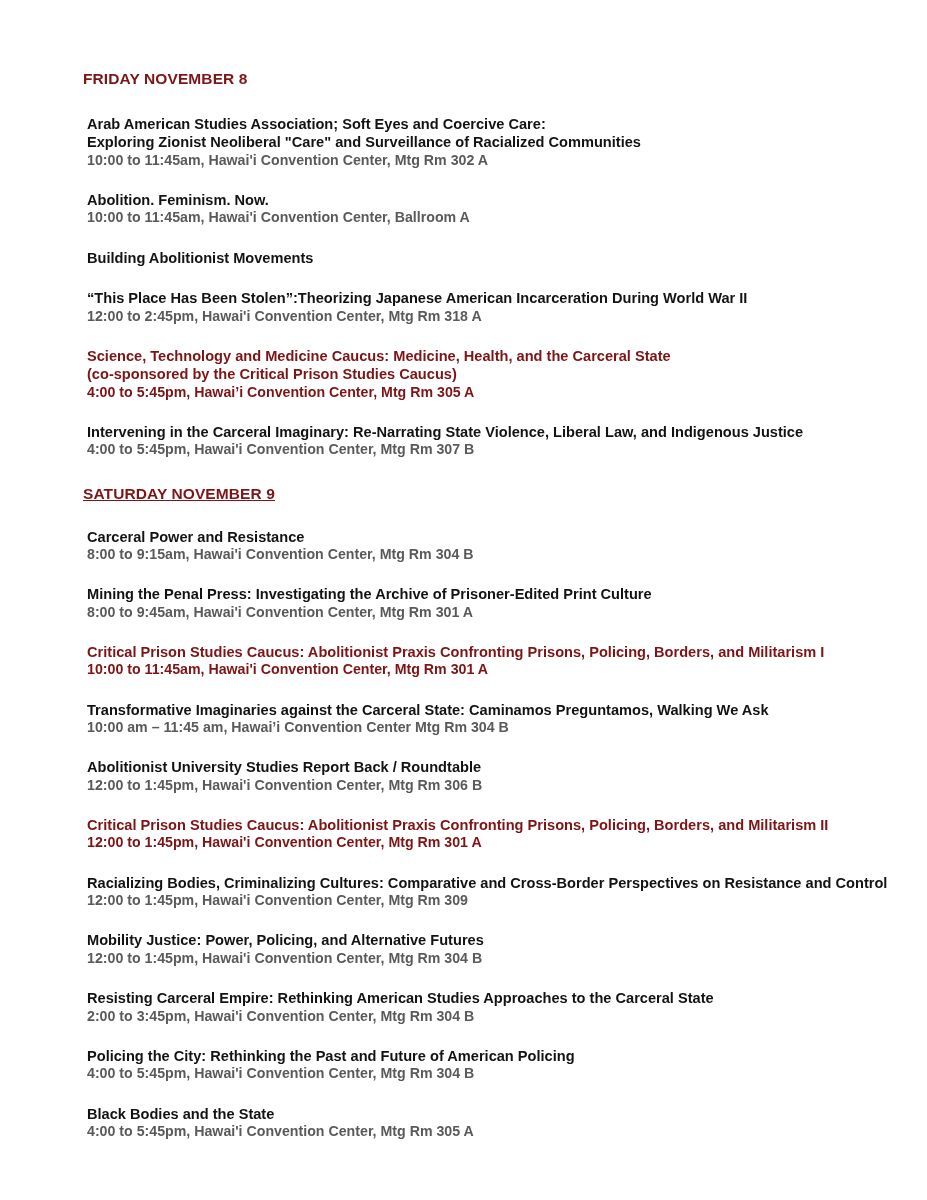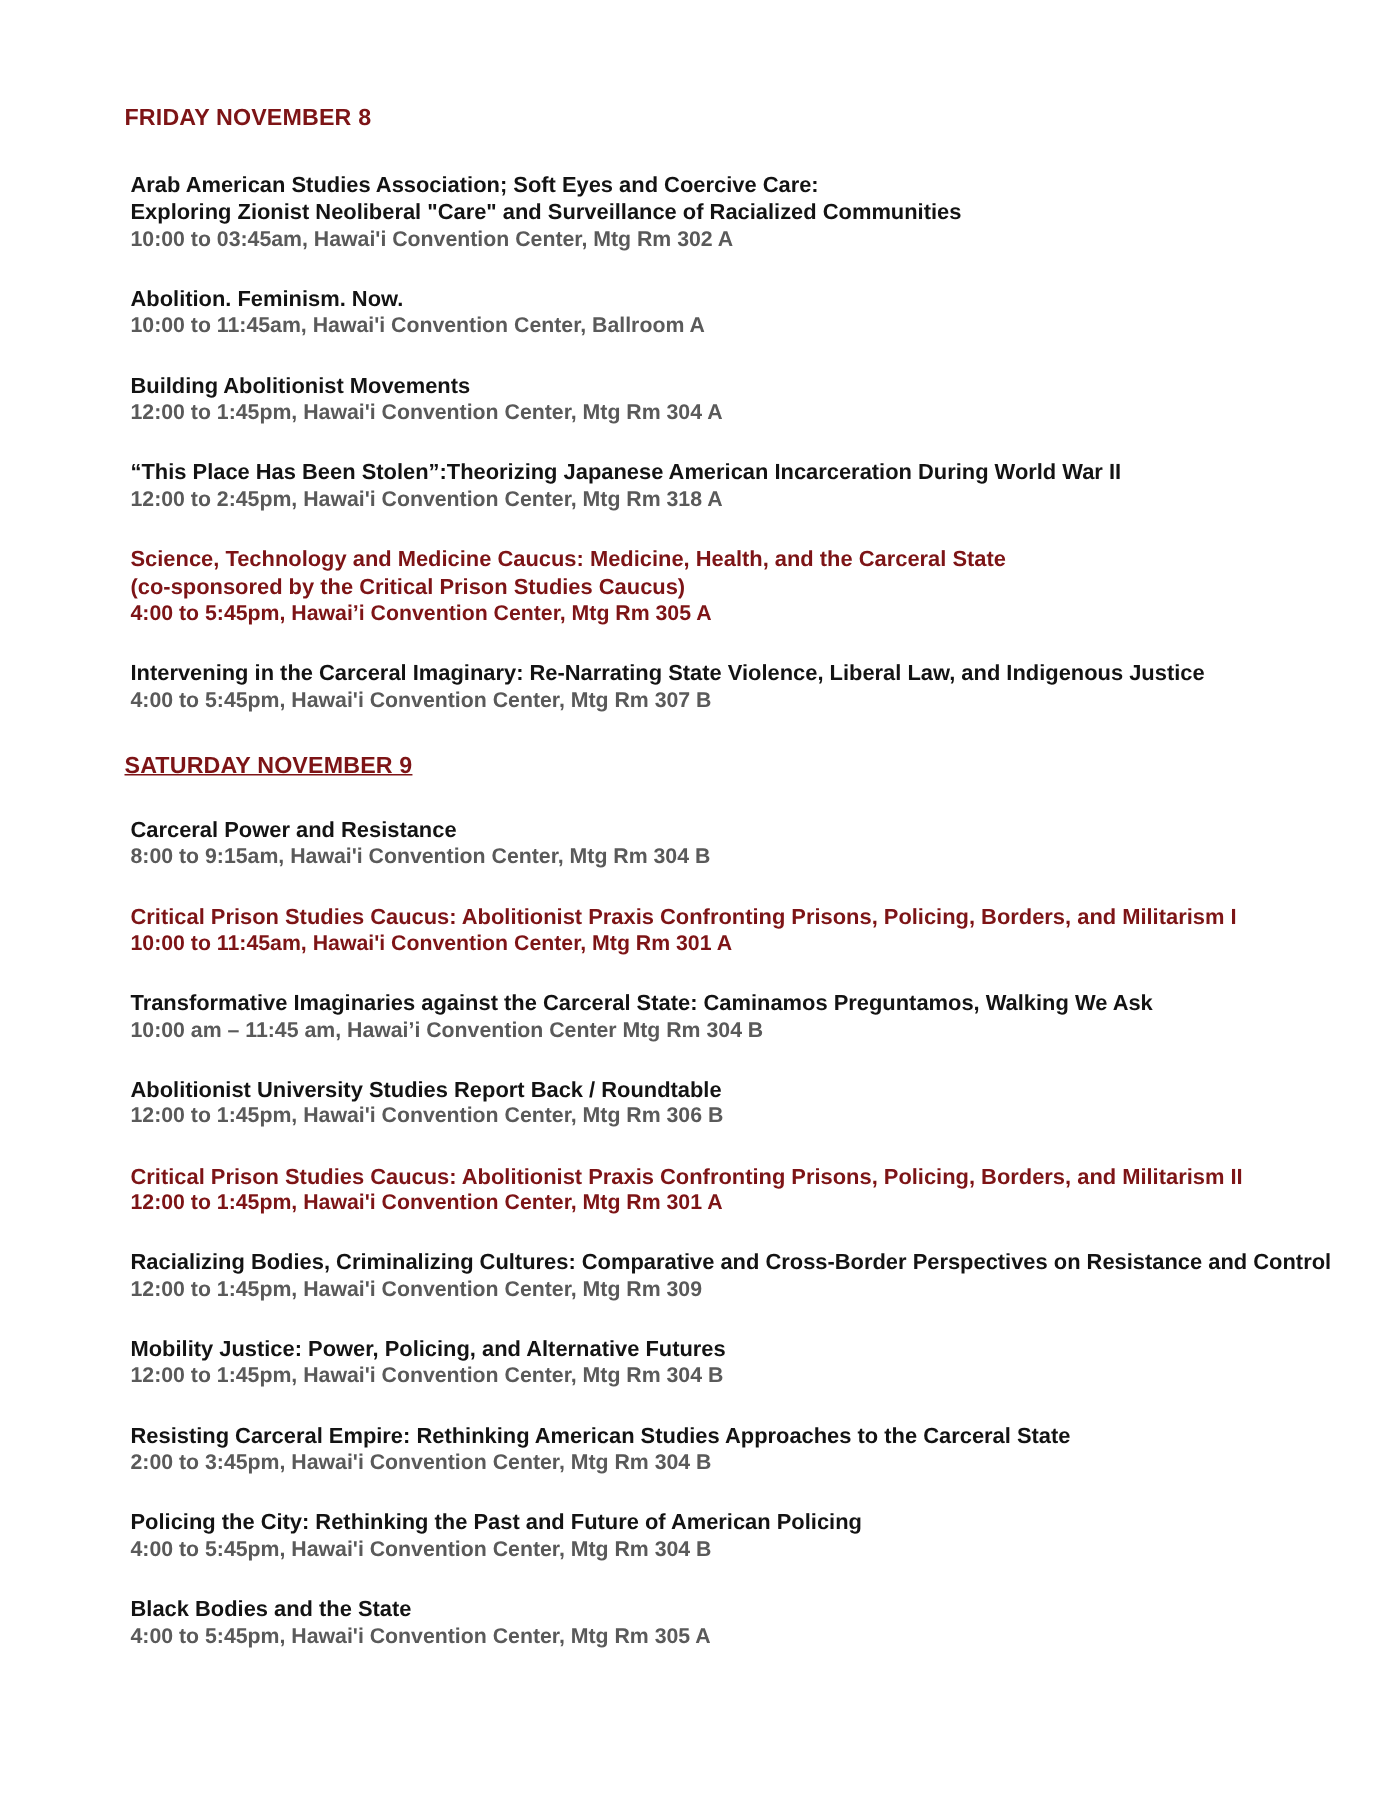"10:00 to 03:45am, Hawai'i Convention" div.session-detail { text: 03:45am -> 11:45am }
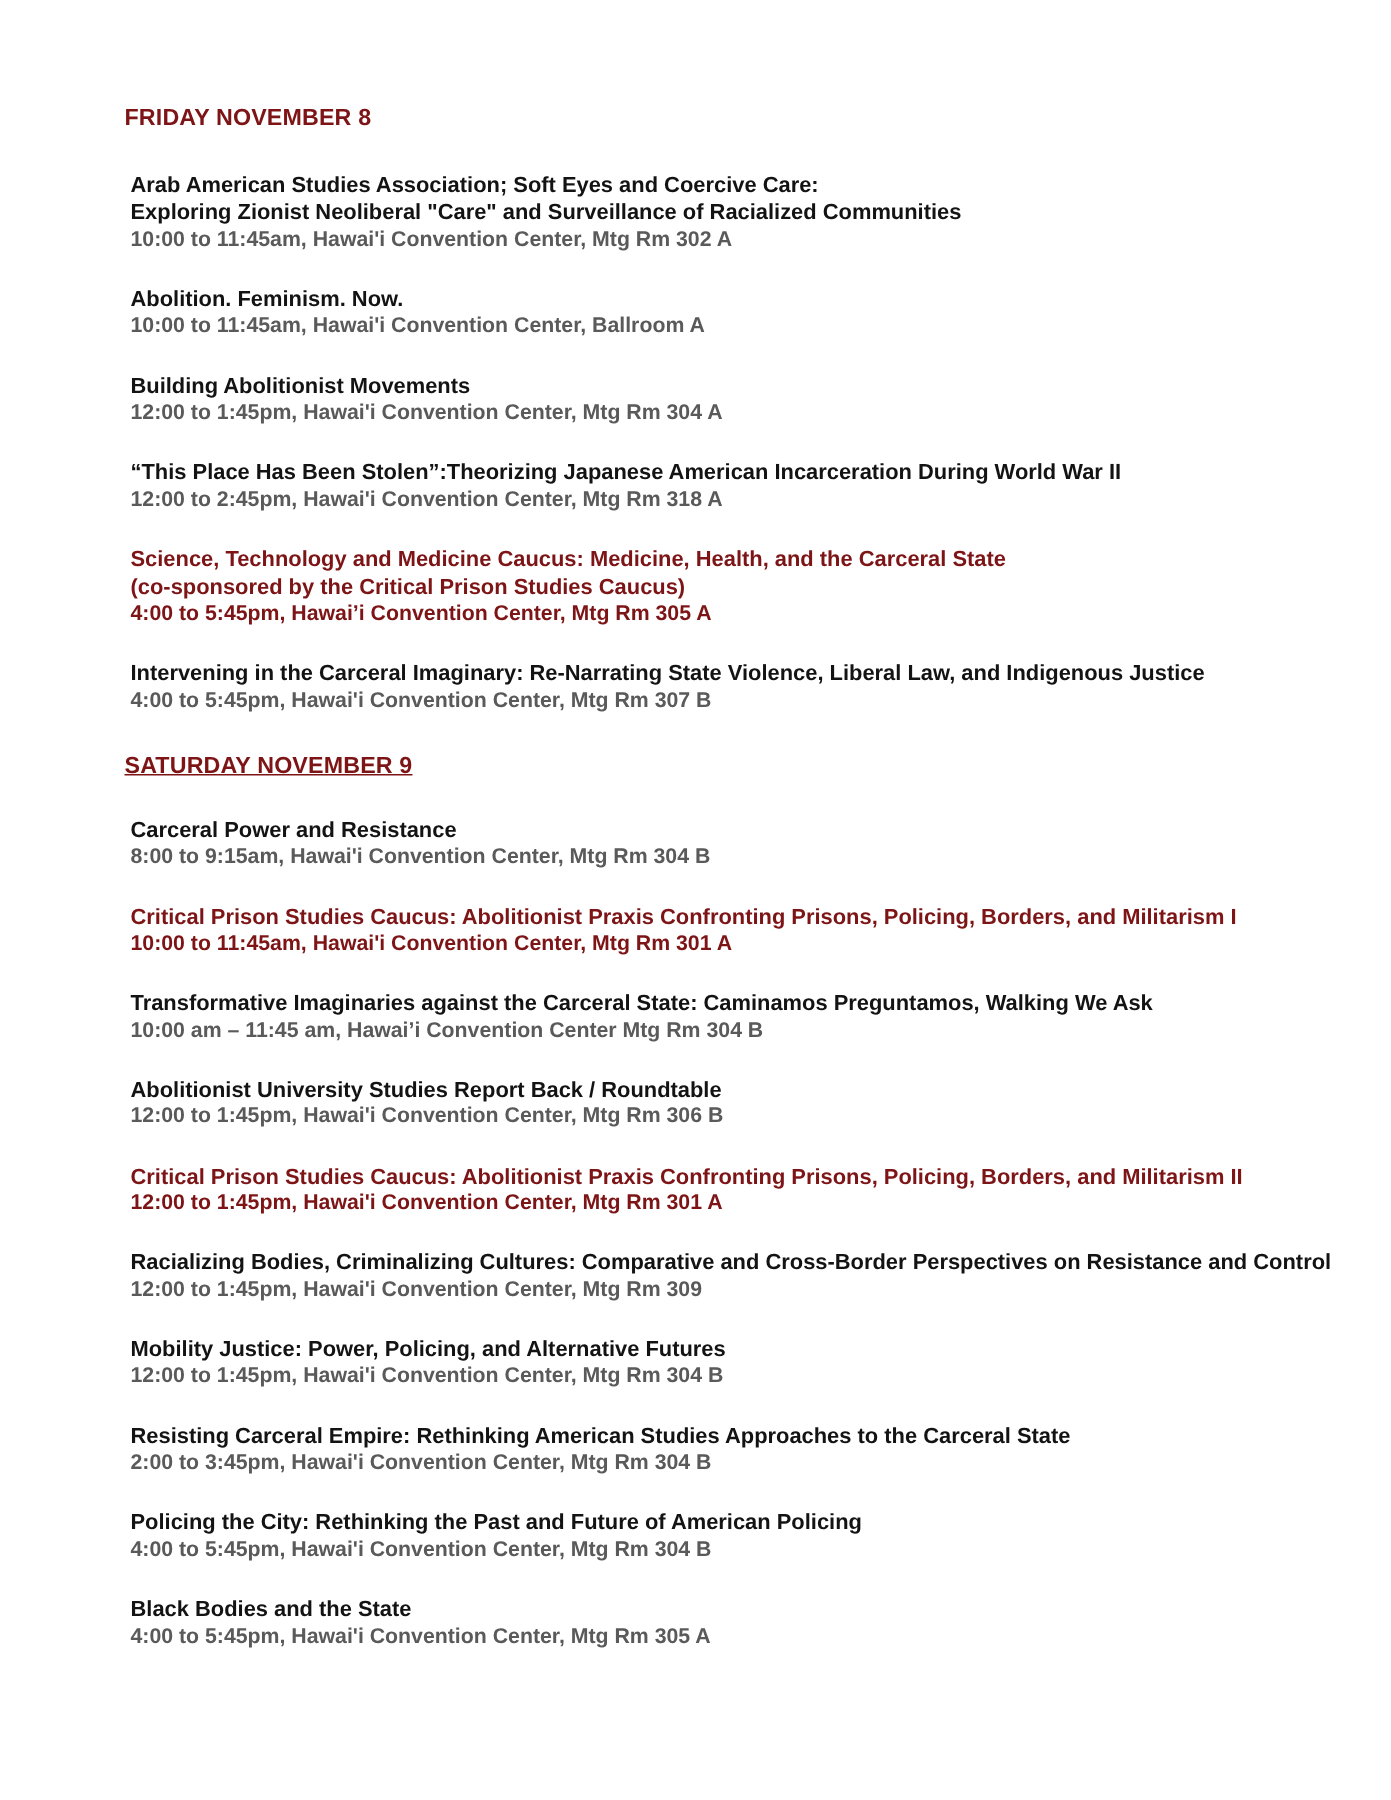"12:00 to 1:45pm, Hawai'i Convention Center, Mtg Rm 304 A" div.session-detail { html: <div>12:00 to 1:45pm, Hawai'i Convention Center, Mtg Rm 304 A</div> -> none }
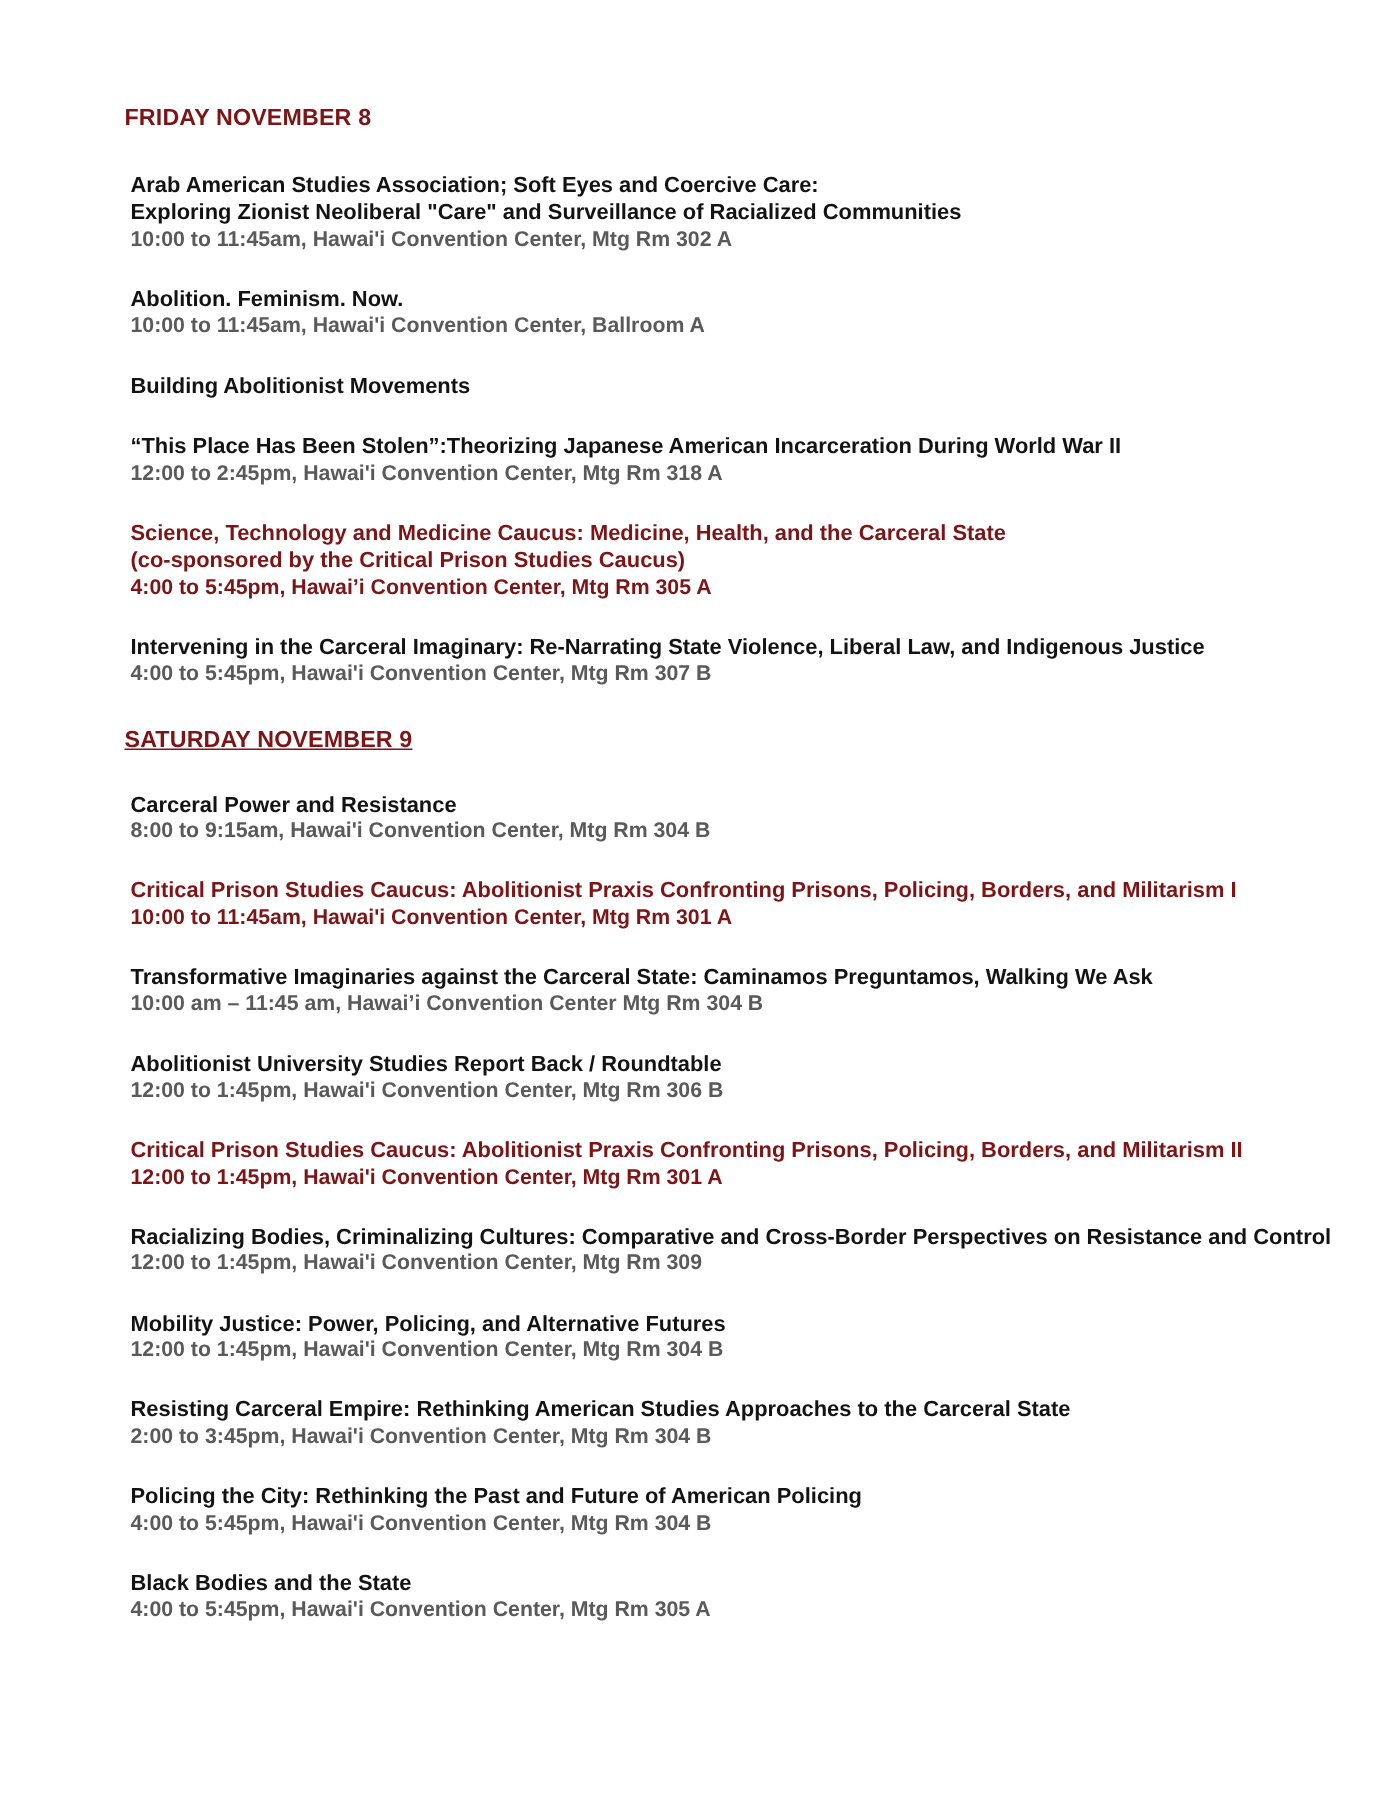"Mining the Penal Press: Investigating" li.session { html: none -> <li> <div>Mining the Penal Press: Investigating the Archive of Prisoner-Edited Print Culture</div> <div>8:00 to 9:45am, Hawai'i Convention Center, Mtg Rm 301 A</div> </li> }
